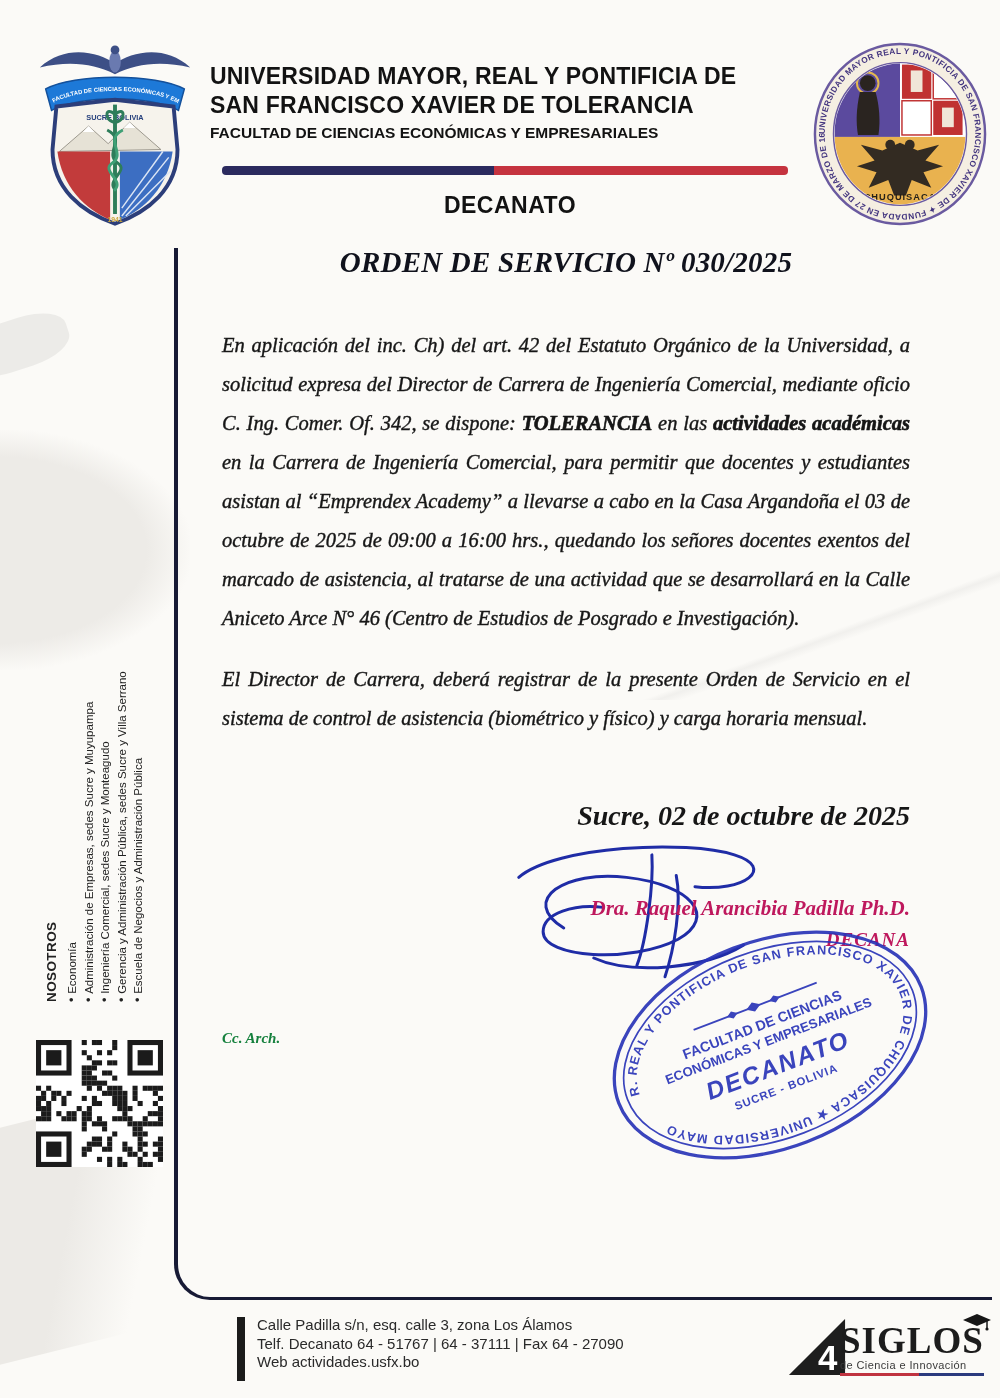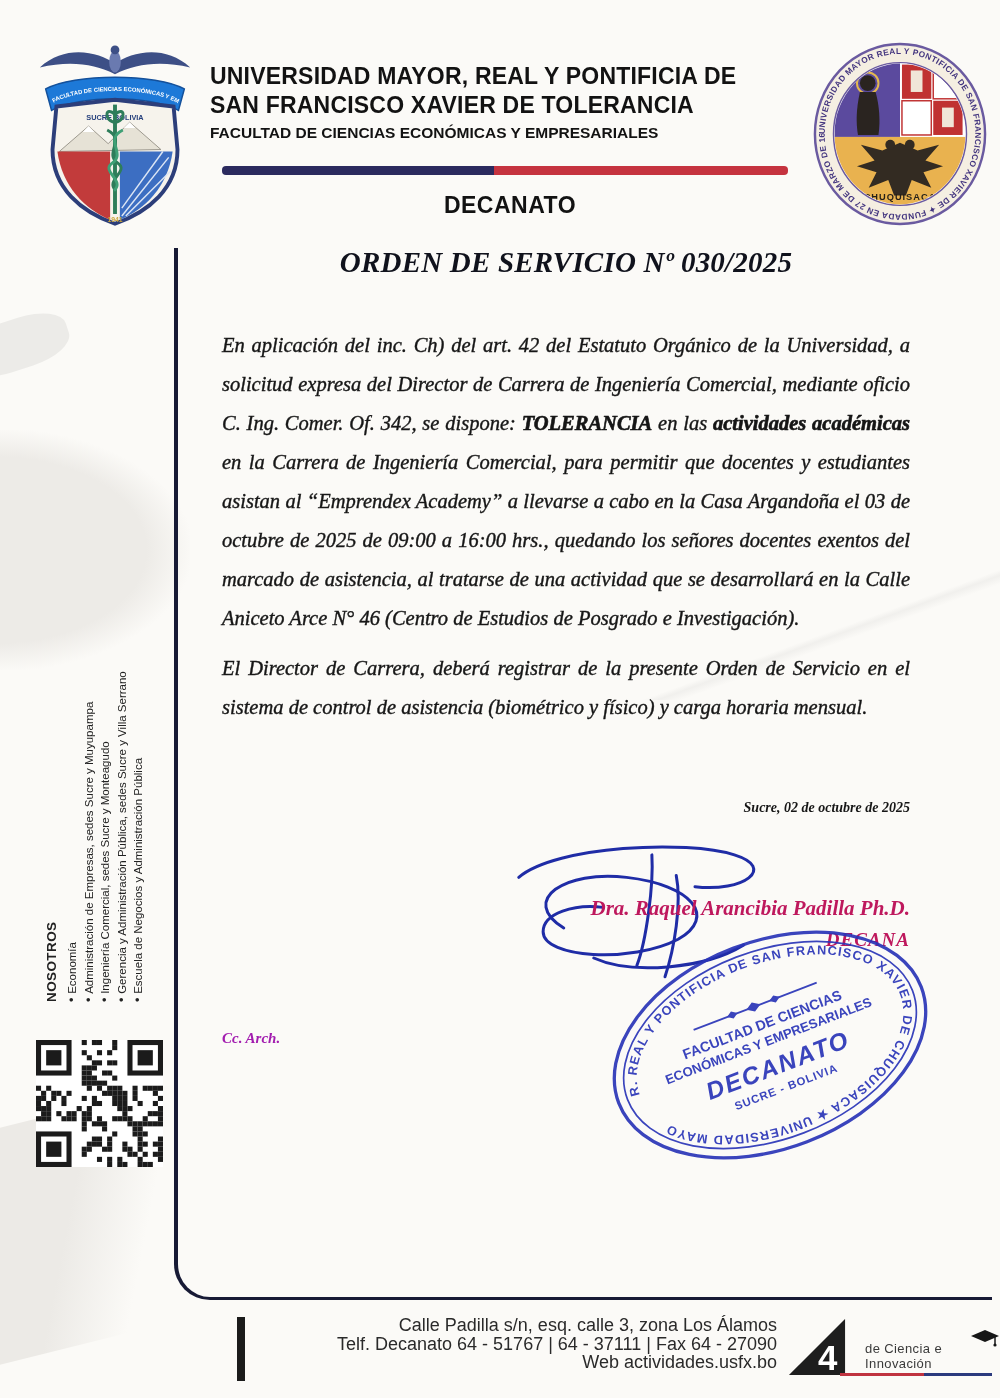"El Director de Carrera, deberá" .order-body p + p { margin-top: 11px -> 22px }
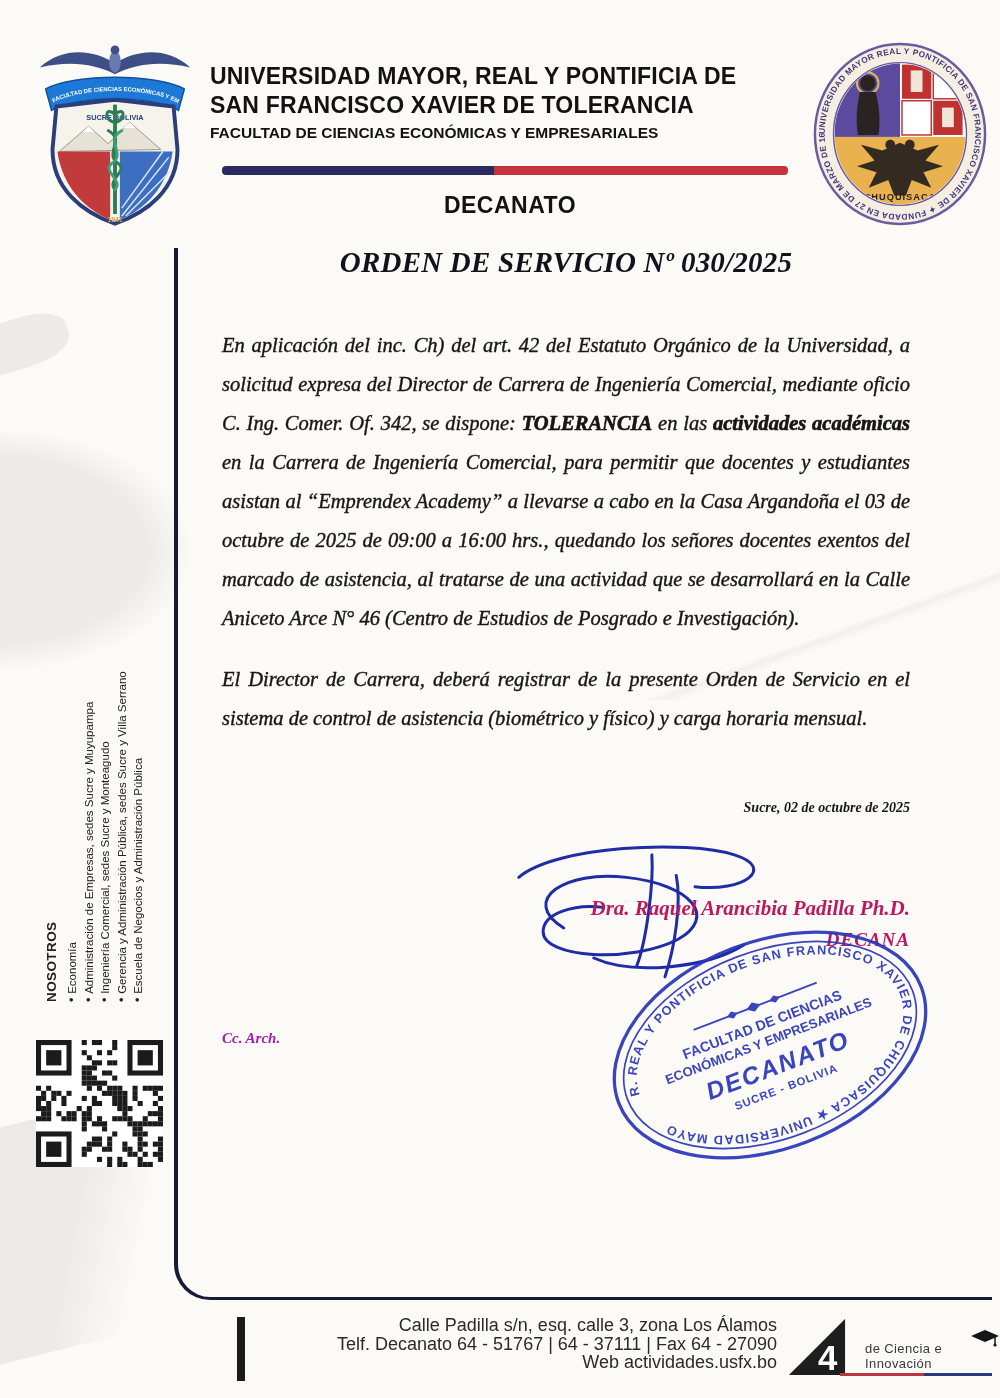"Sucre, 02 de octubre de" .date-line { font-size: 14px -> 28px }
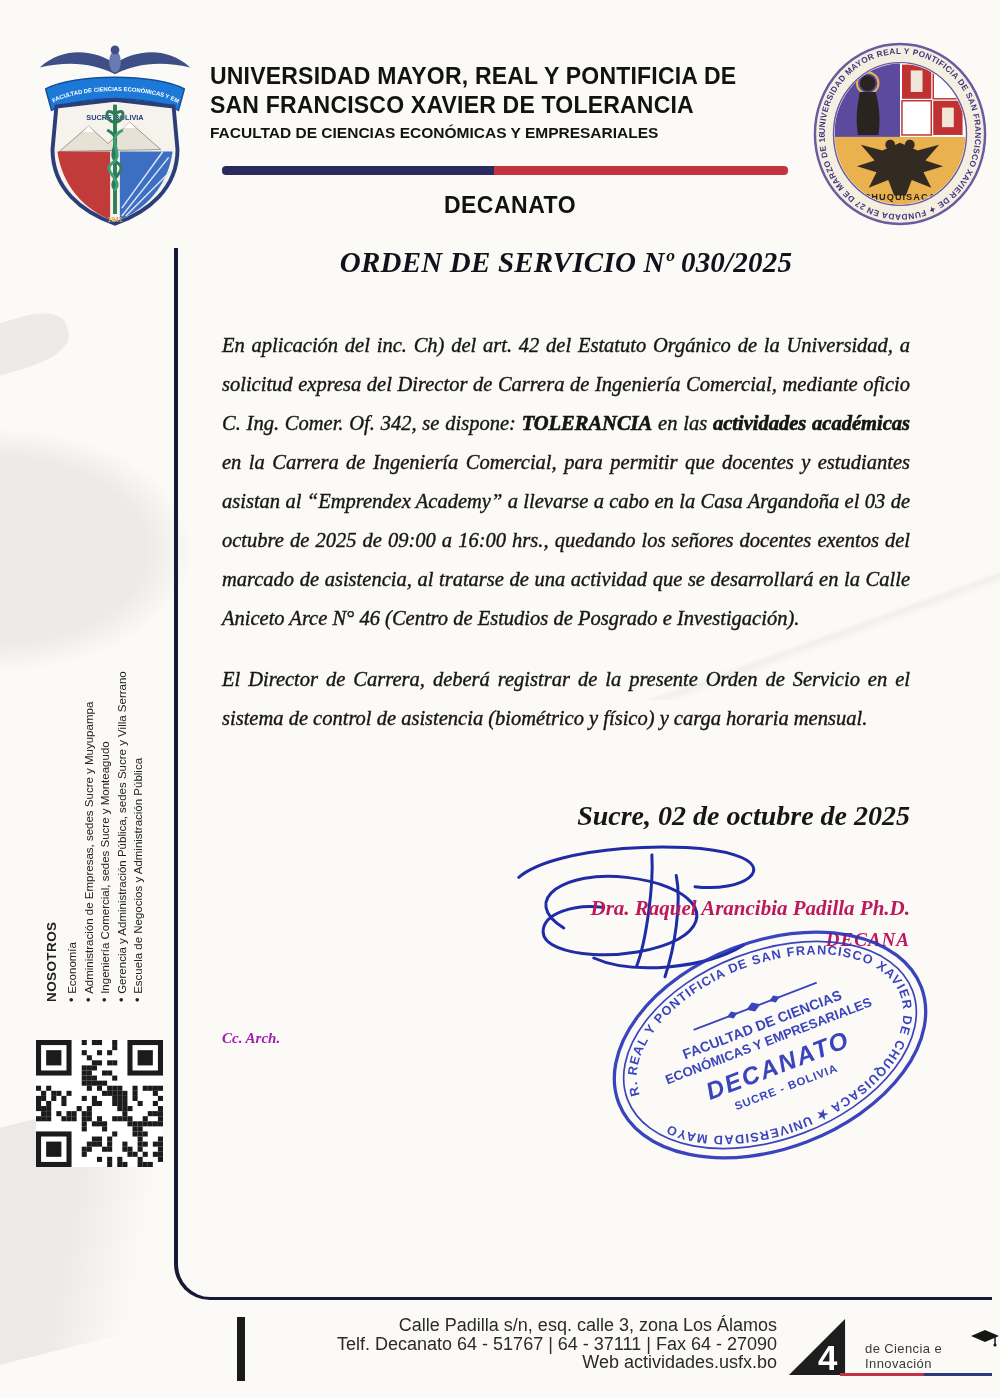"Cc. Arch." .cc-note { color: #a21caf -> #15803d }
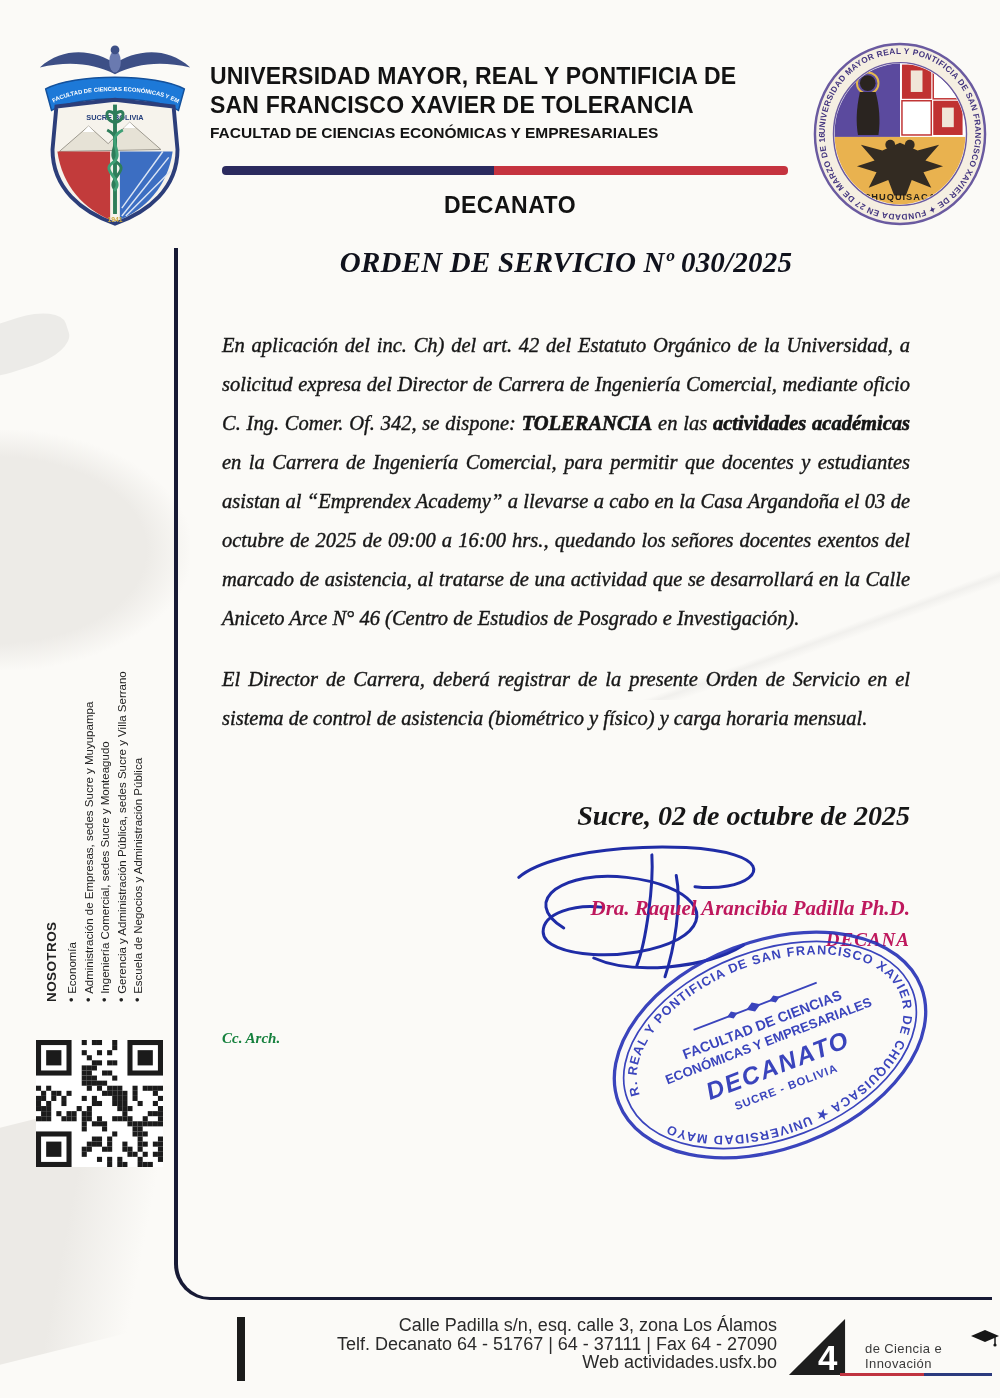"Calle Padilla s/n, esq. calle" .contact-line { font-size: 18px -> 15px; text-align: right -> none }
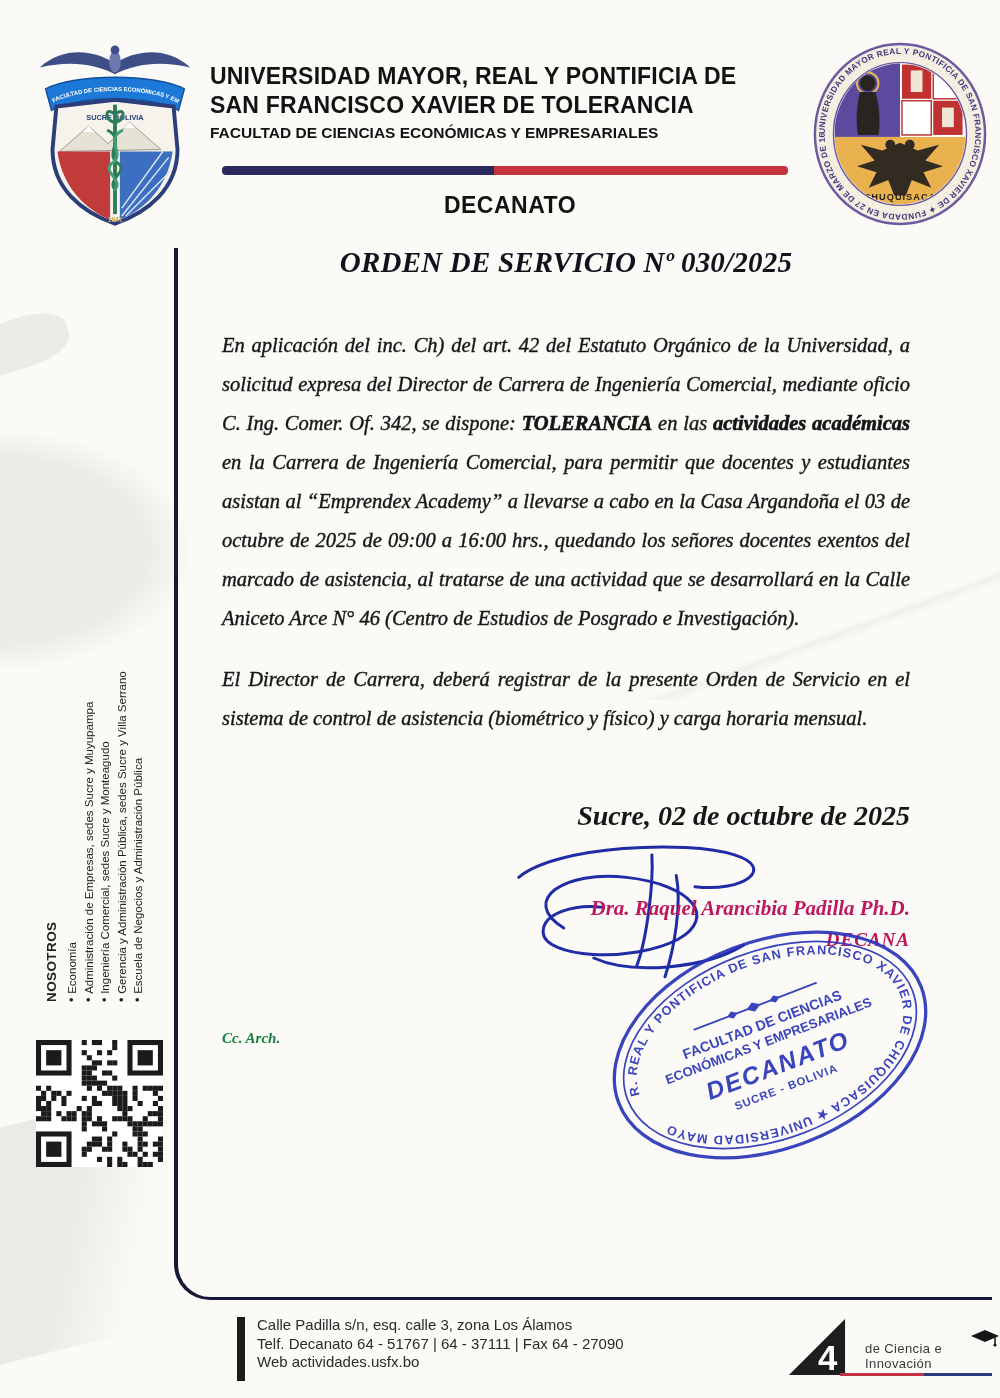"SIGLOS" span.siglos-word { html: none -> <span>SIGLOS</span> }
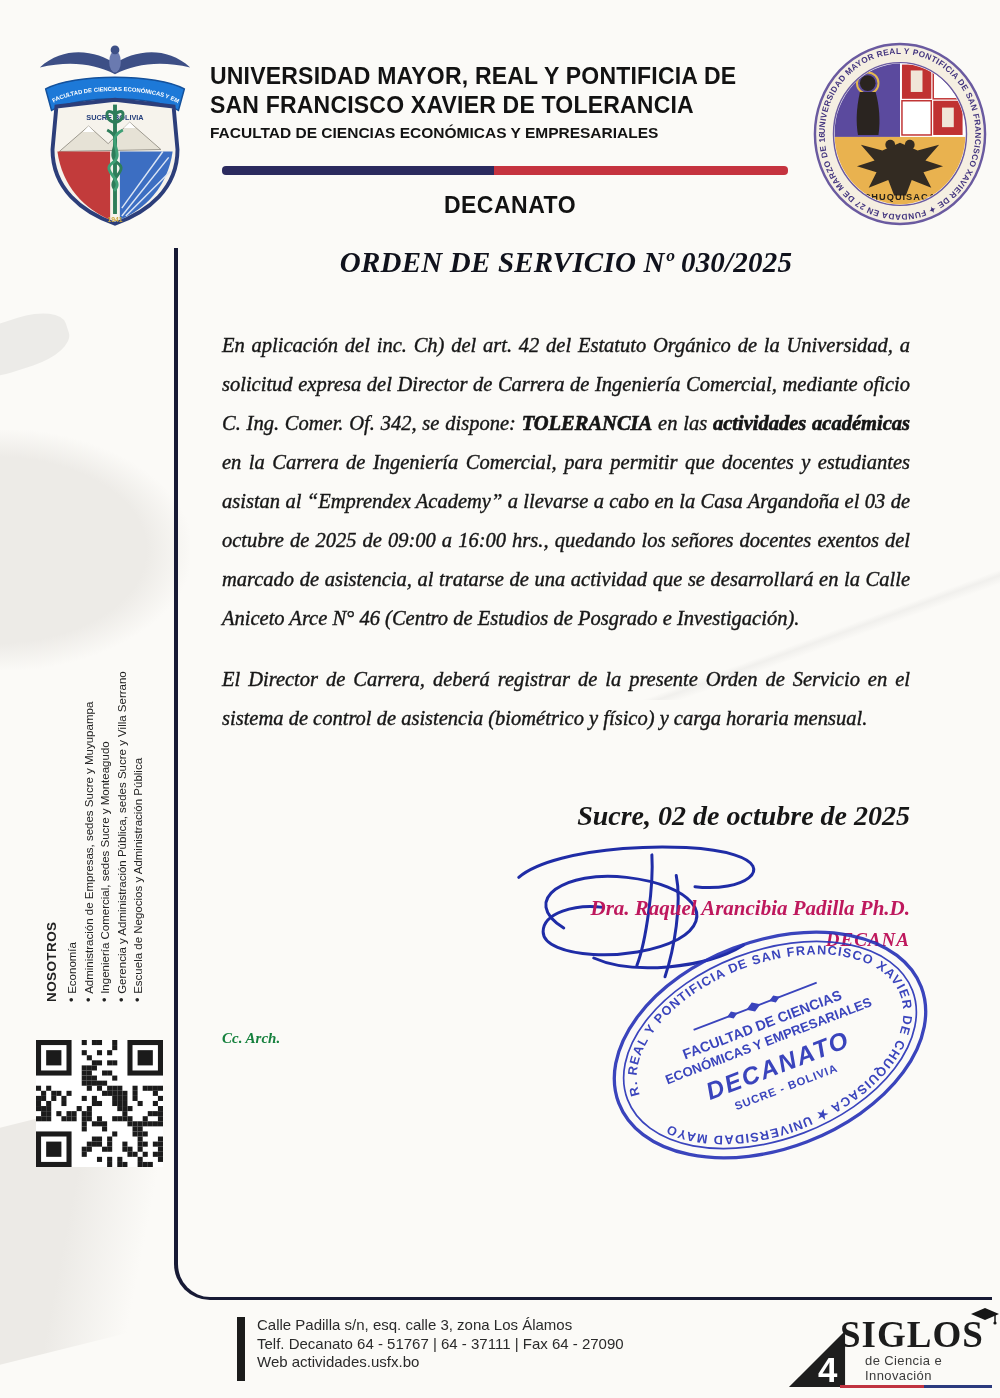"de Ciencia e Innovación" .siglos-tagline { font-size: 13px -> 11px; margin-left: 25px -> none }
